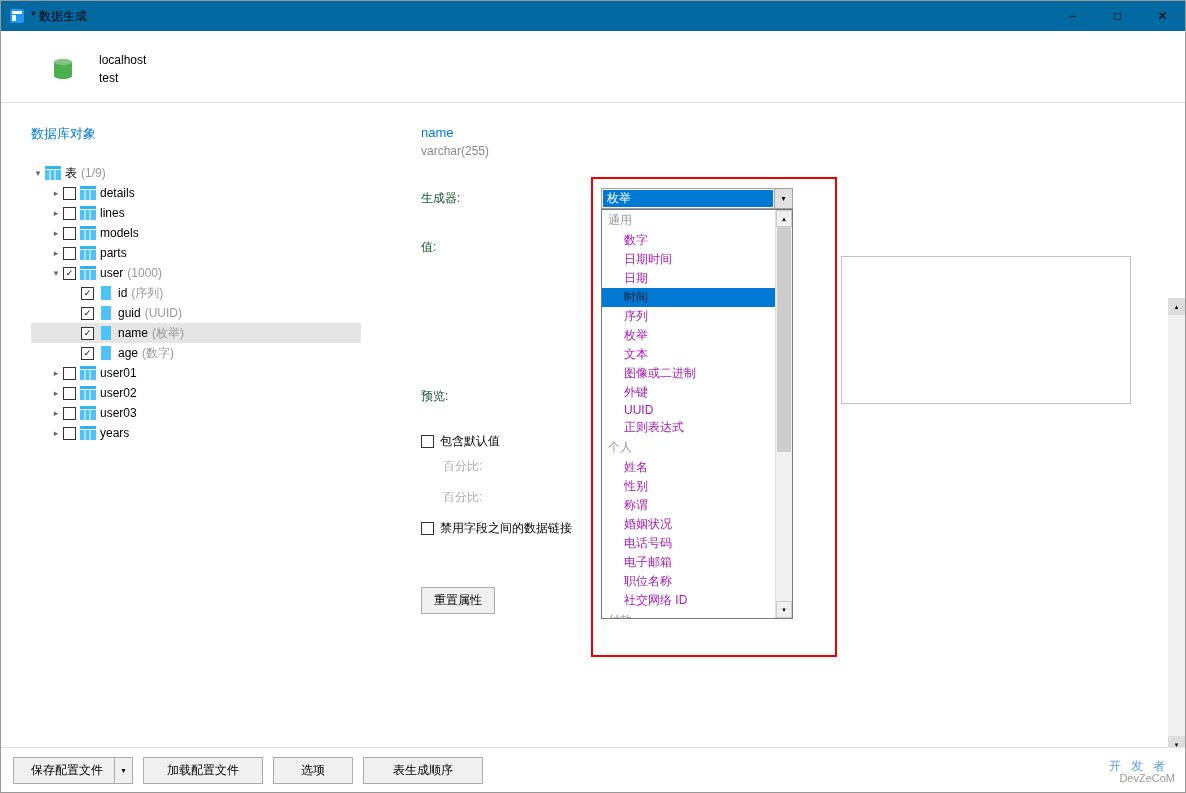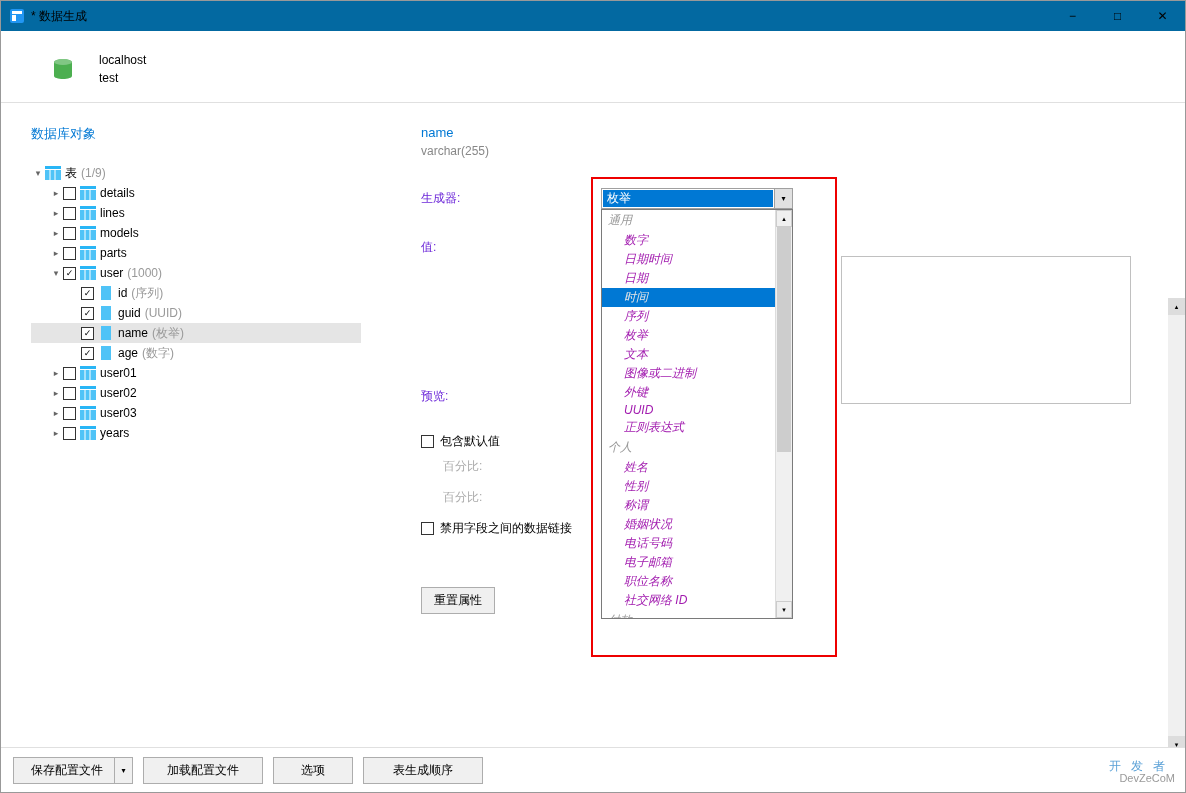"生成器:" .form-label { color: #6d28d9 -> #14532d }
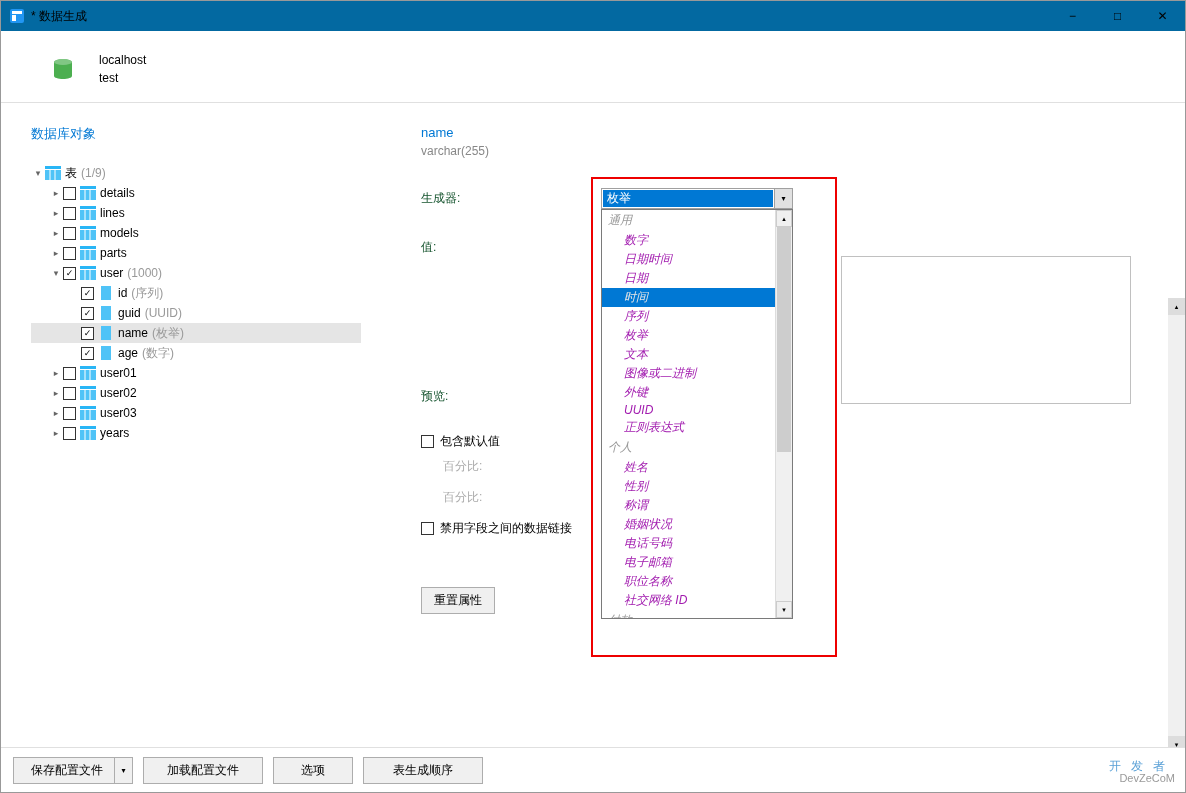"通用" .dropdown-list { font-style: italic -> none }
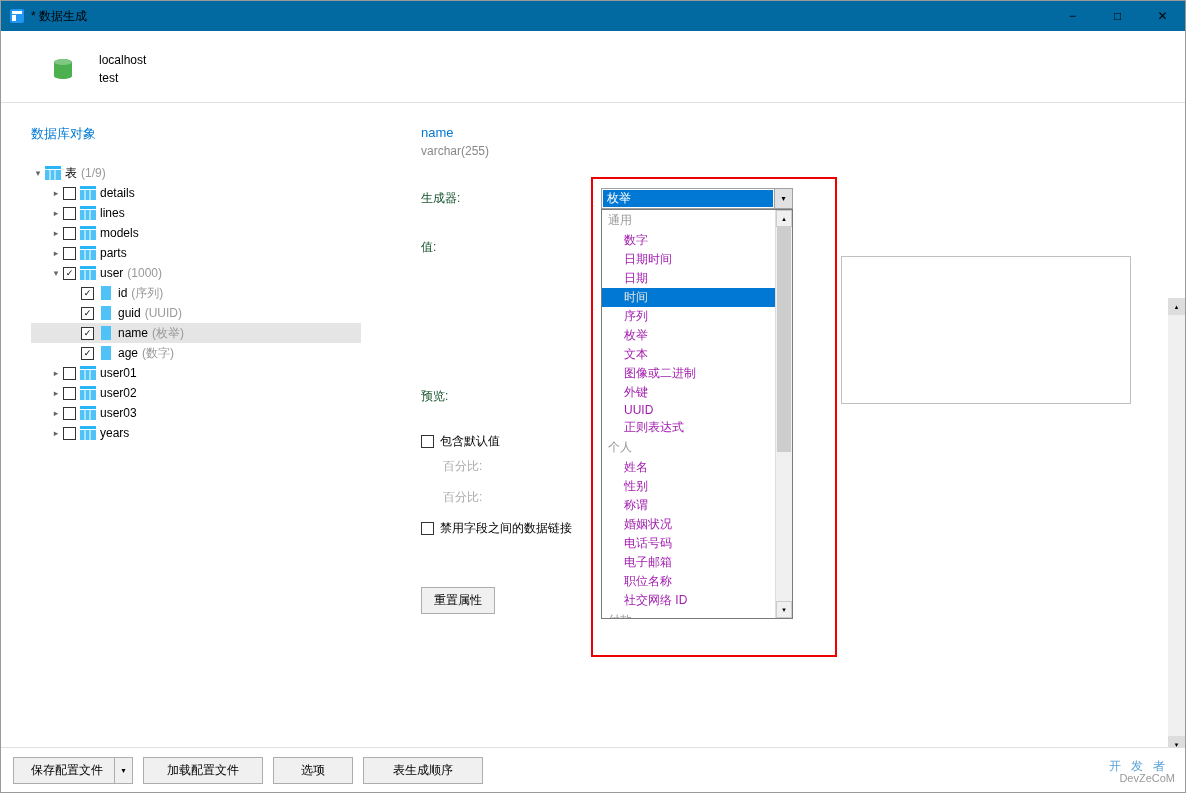"时间" .dd-item.highlight { color: #e5e5e5 -> #0f172a }
